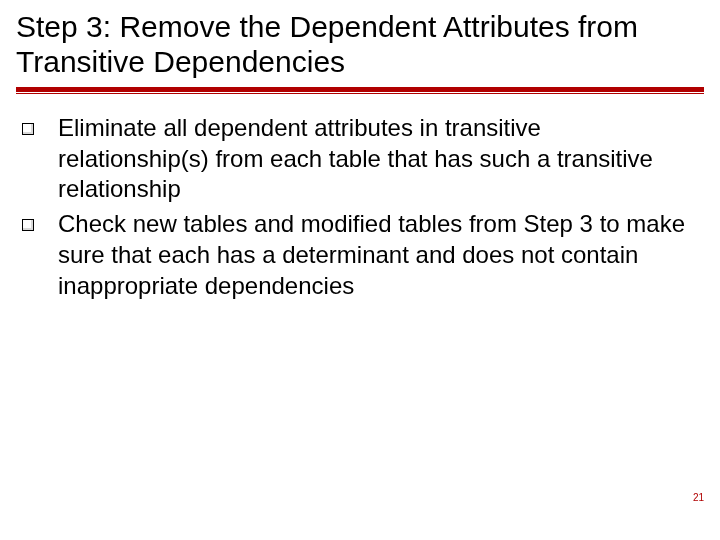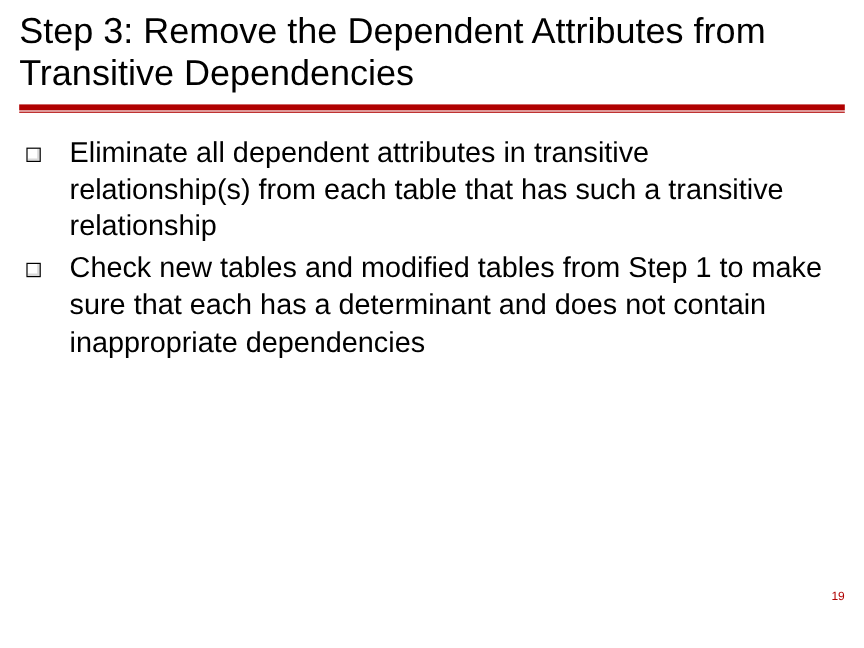"Check new tables and modified" span.bullet-text { text: 1 -> 3 }
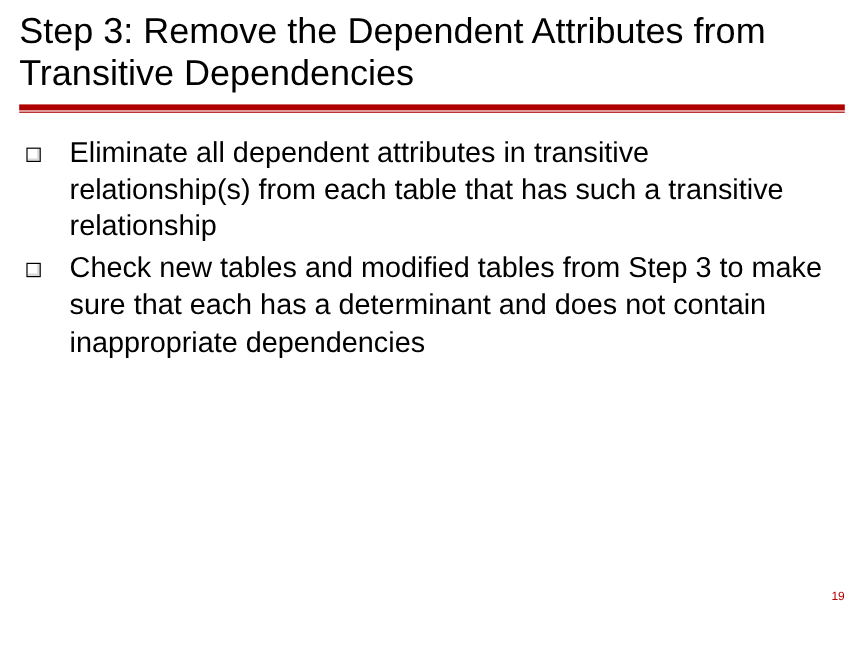"19" div.pagenum { text: 19 -> 21 }
